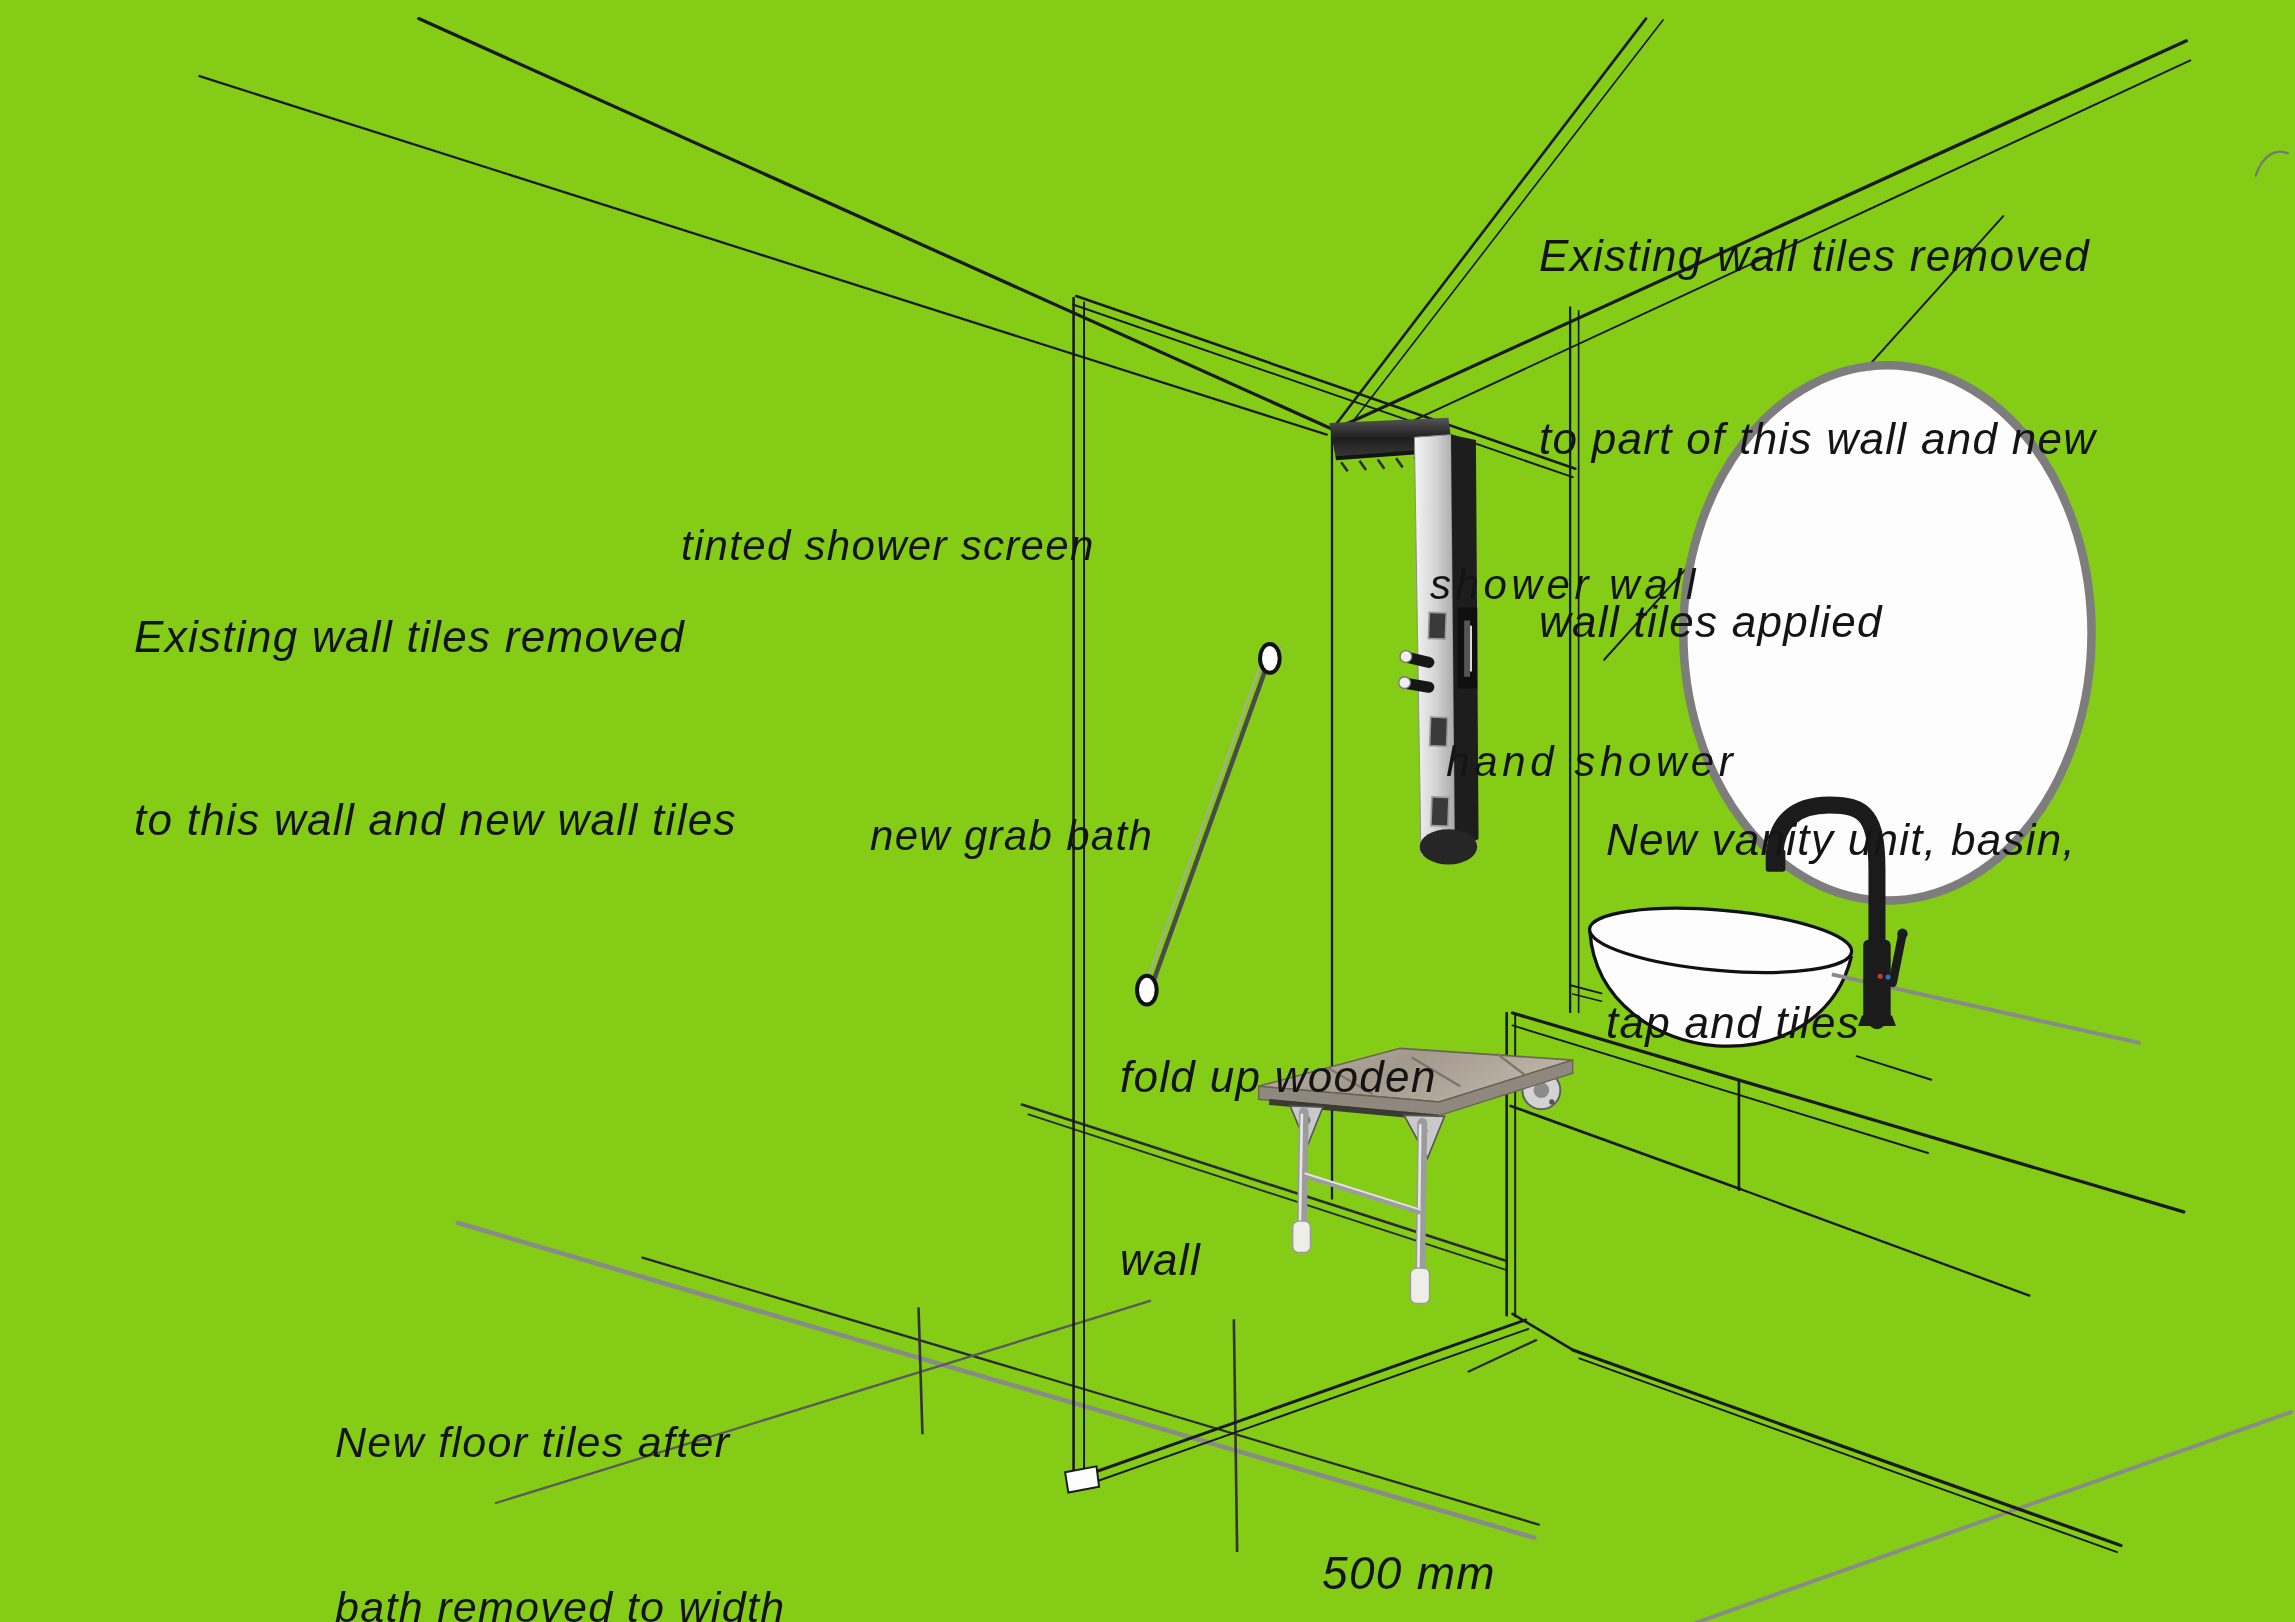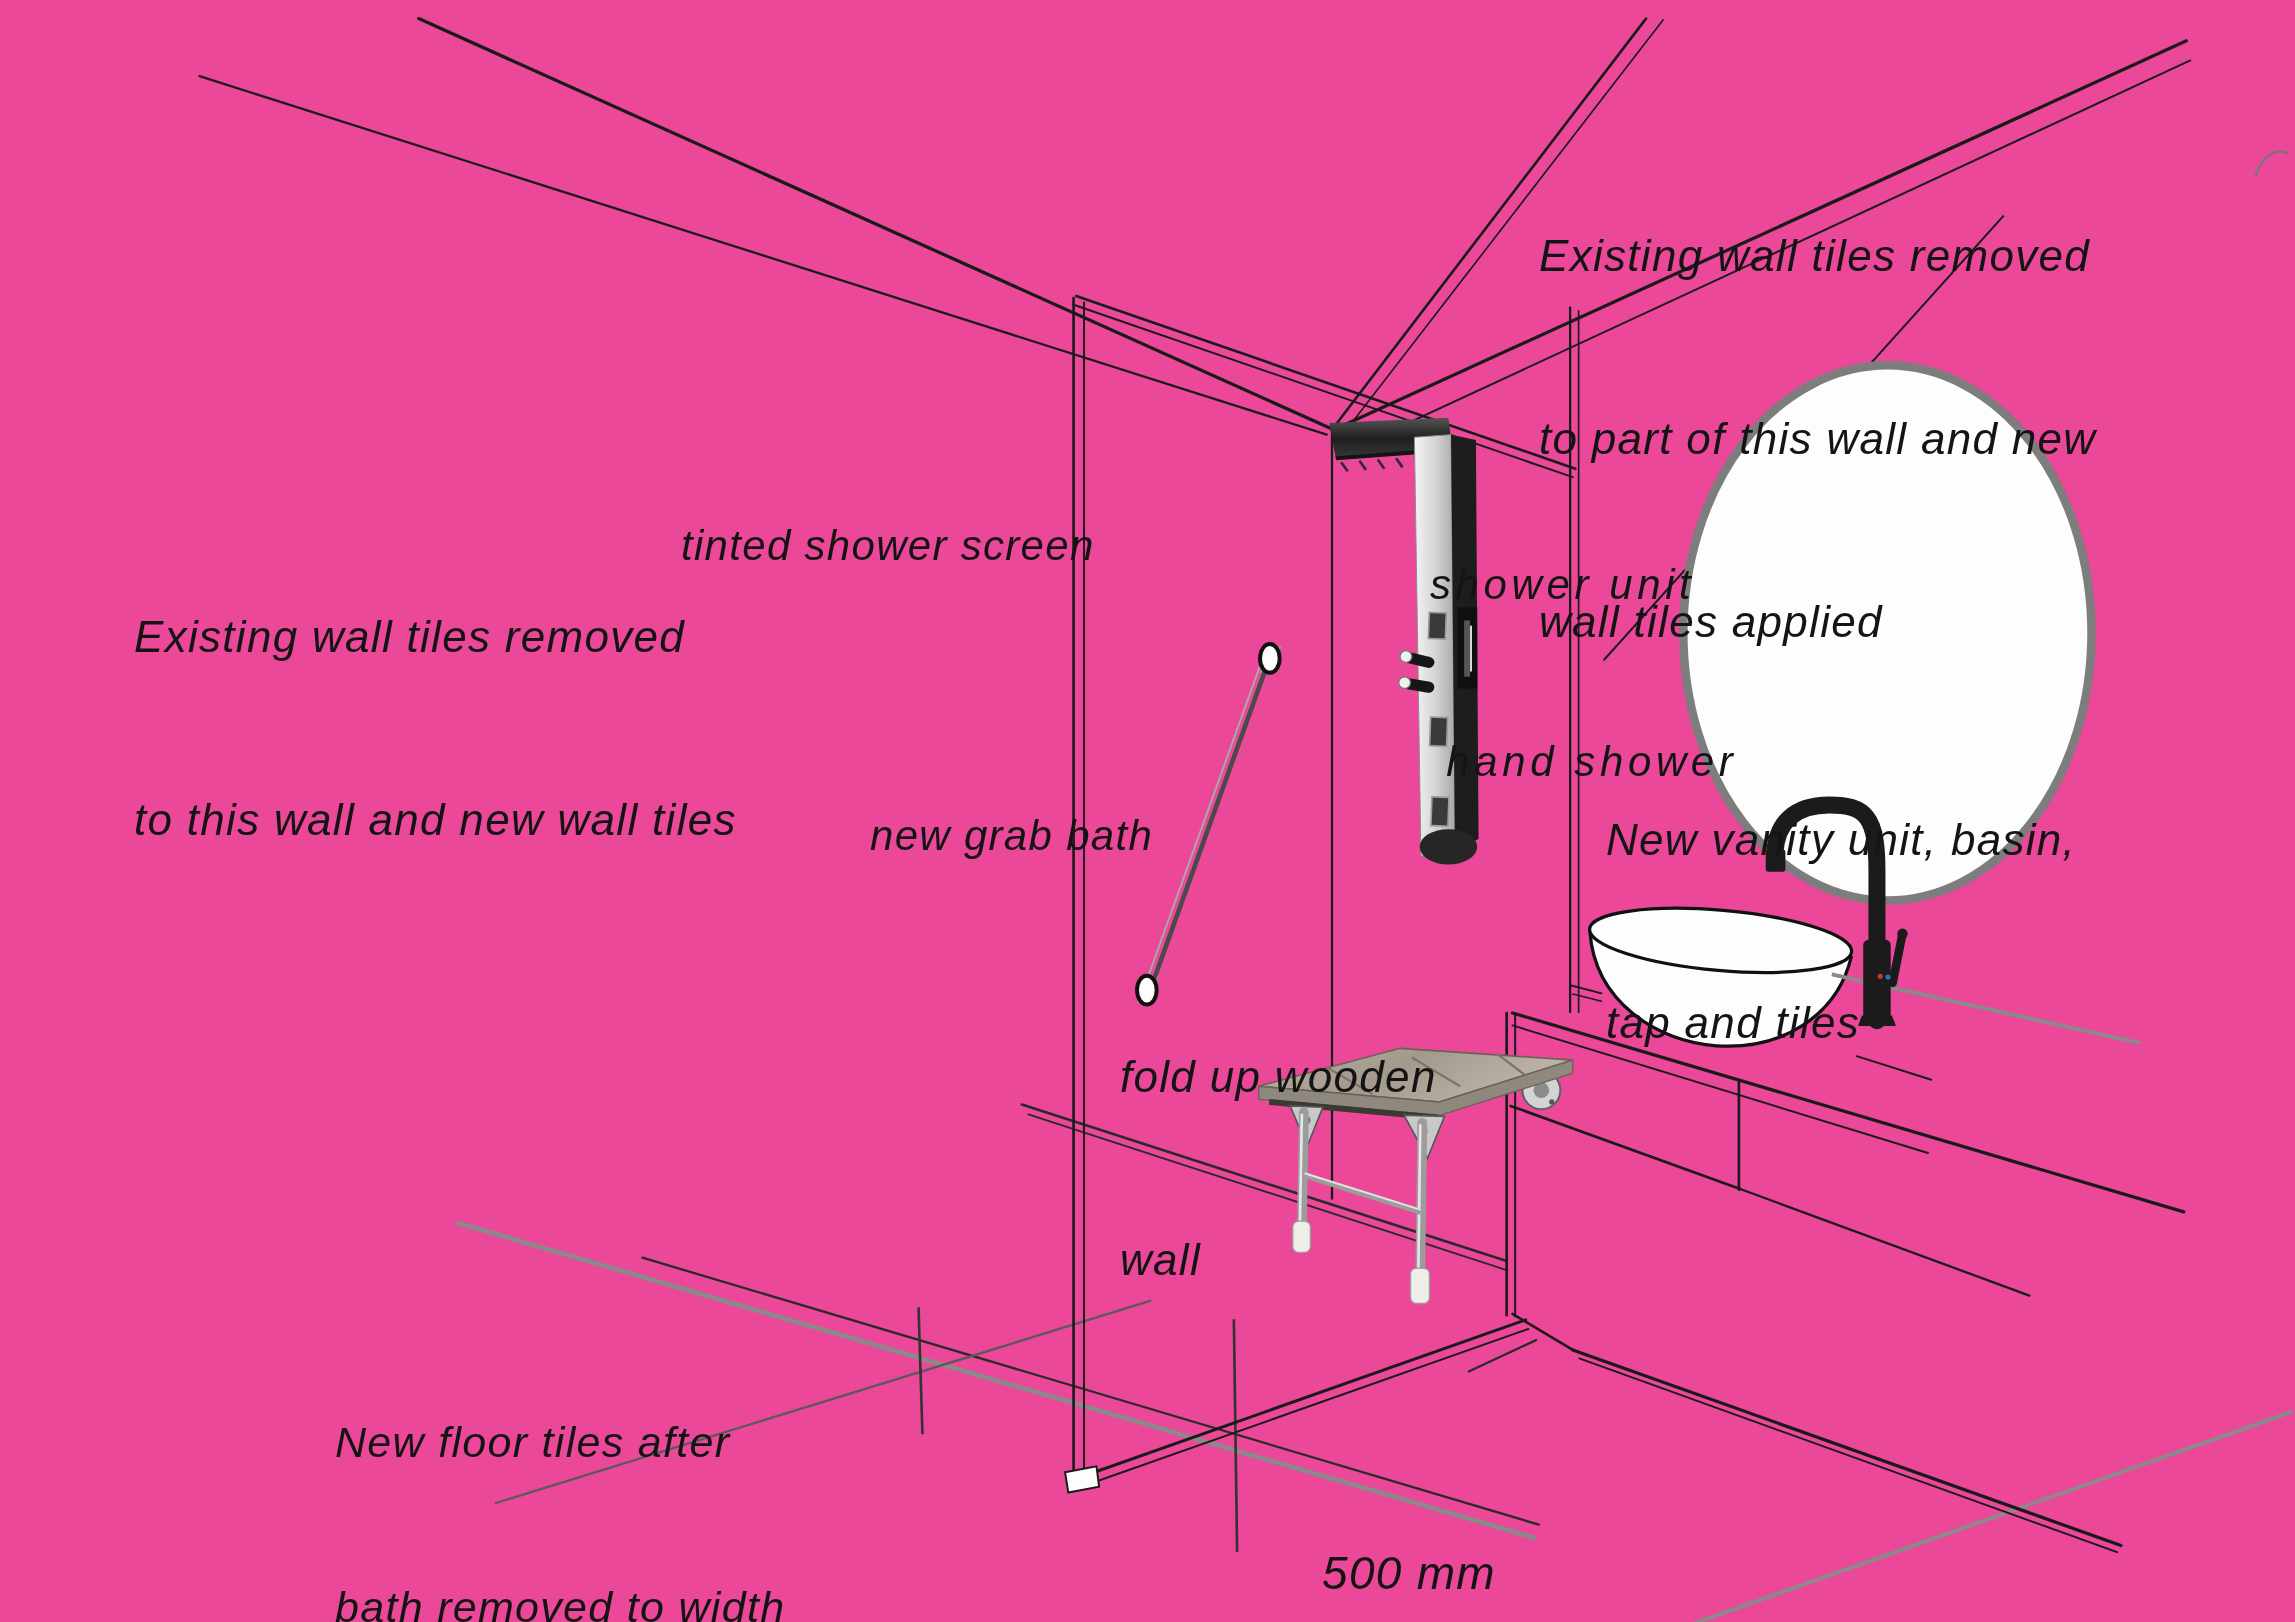"Existing wall tiles removed" #stage { background: #ec4899 -> #84cc16 }
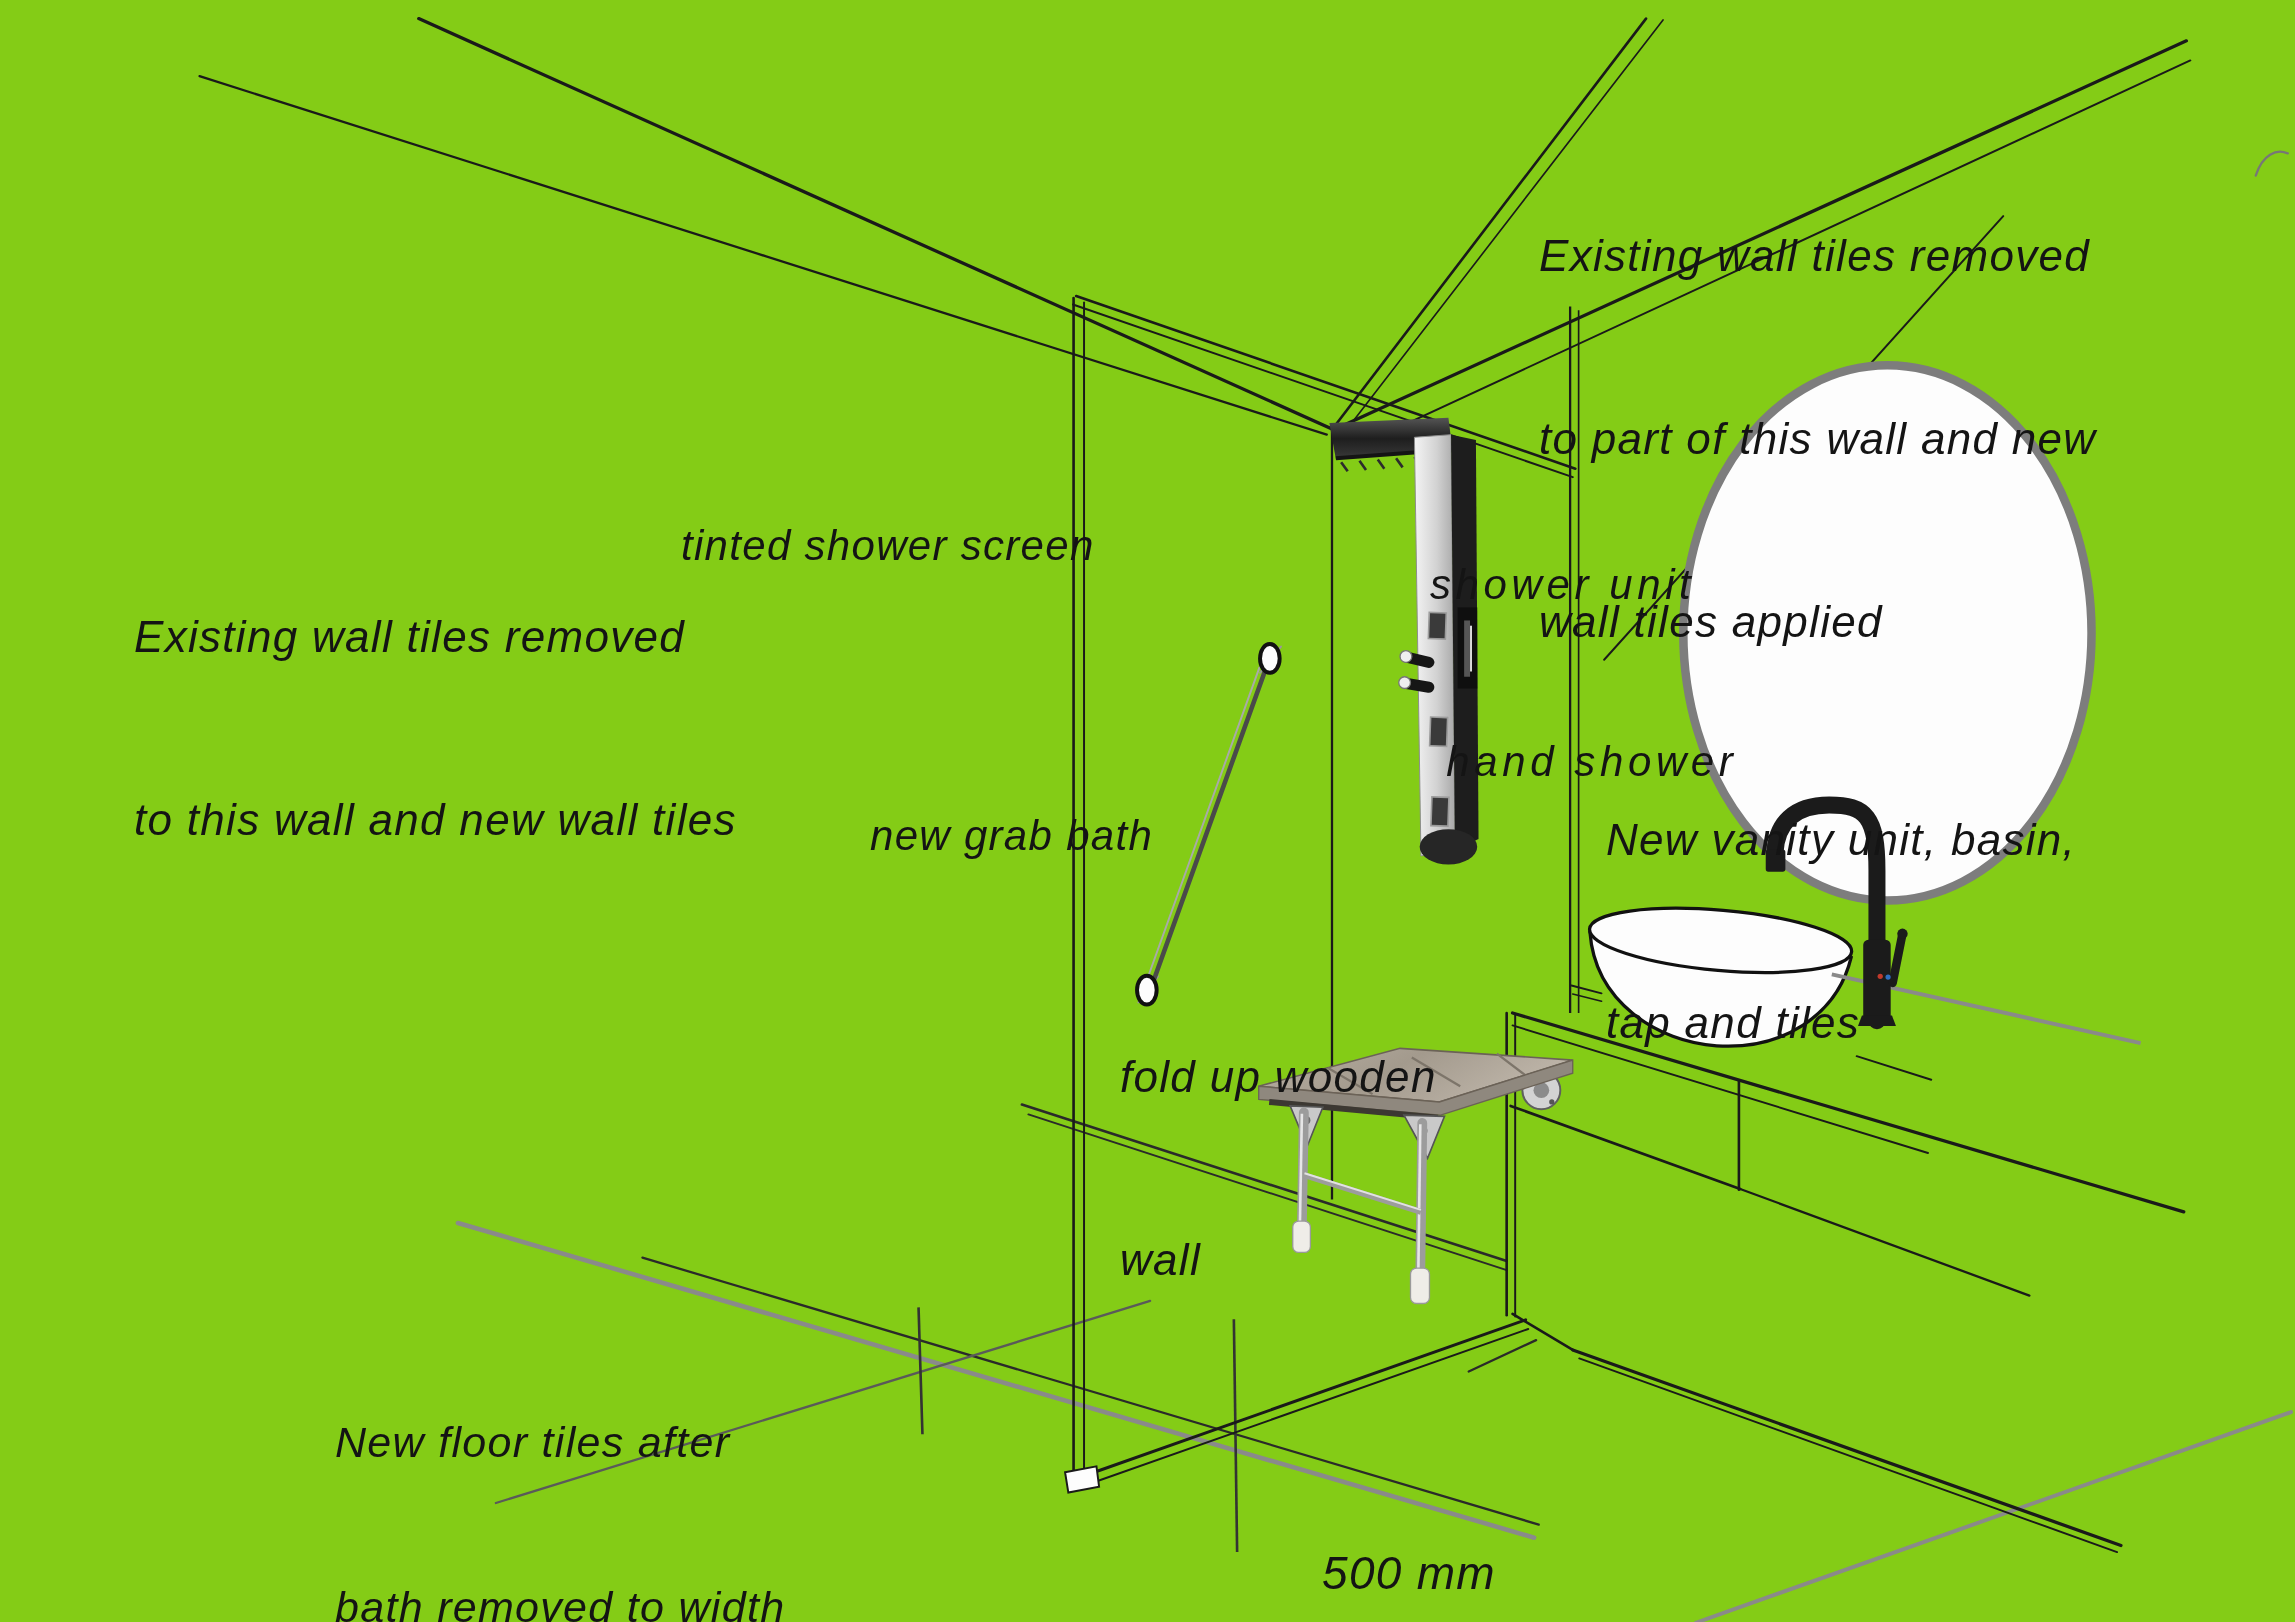"shower unit" div { text: unit -> wall }
